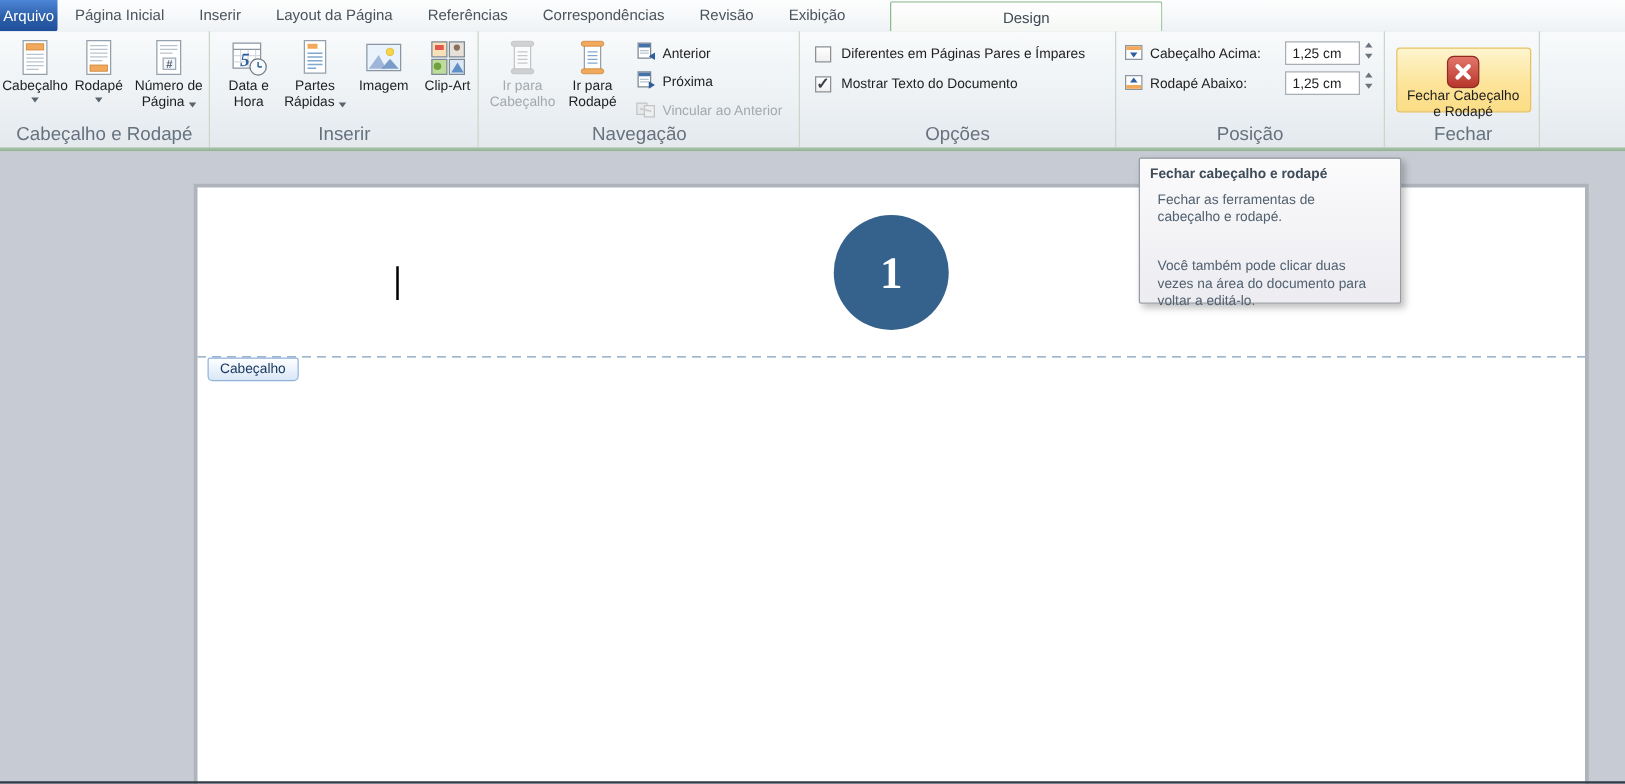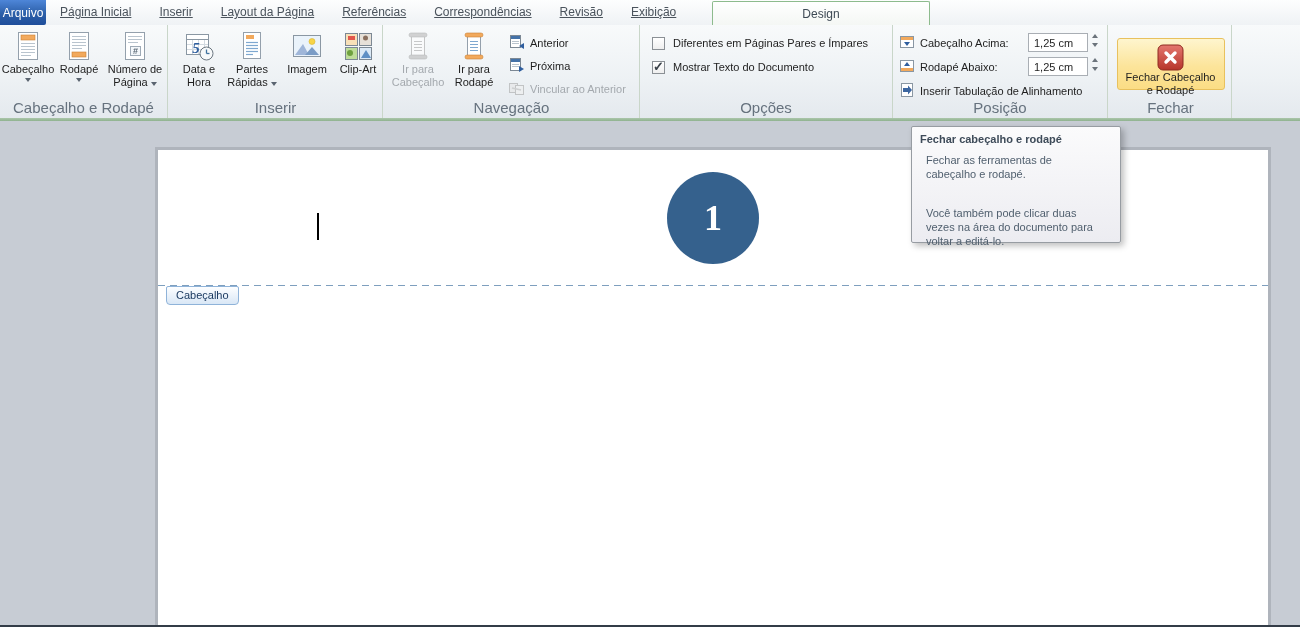"Página Inicial" .tab { text-decoration: underline -> none }
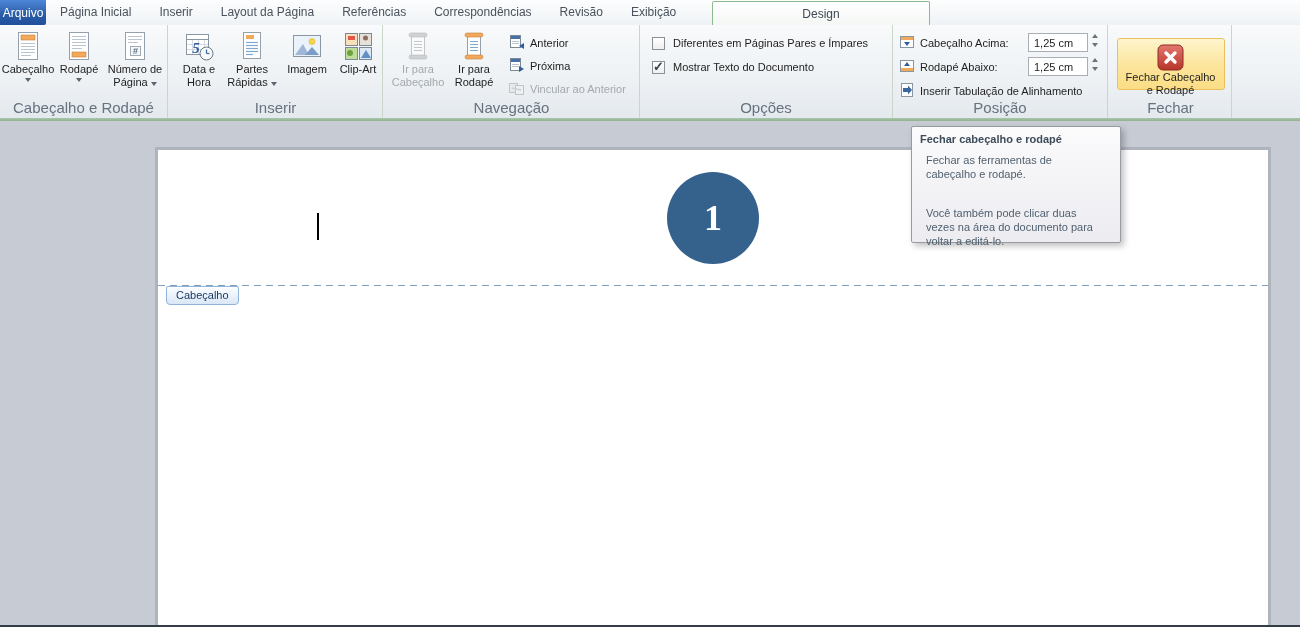"Inserir Tabulação de Alinhamento" div.pos-row { html: <div> <span> <svg> <rect></rect> <polygon></polygon> </svg> </span> <span>Inserir Tabulação de Alinhamento</span> </div> -> none }
